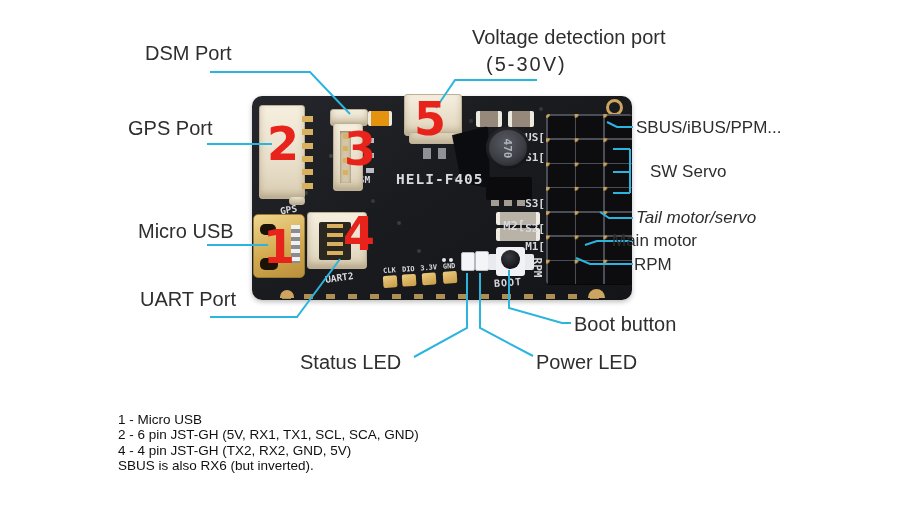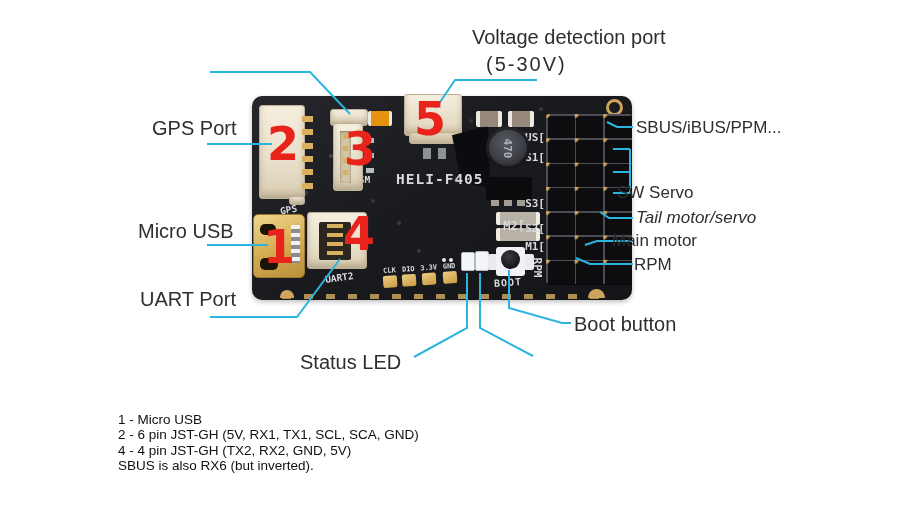"DSM Port" div.callout { html: none -> <div>DSM Port</div> }
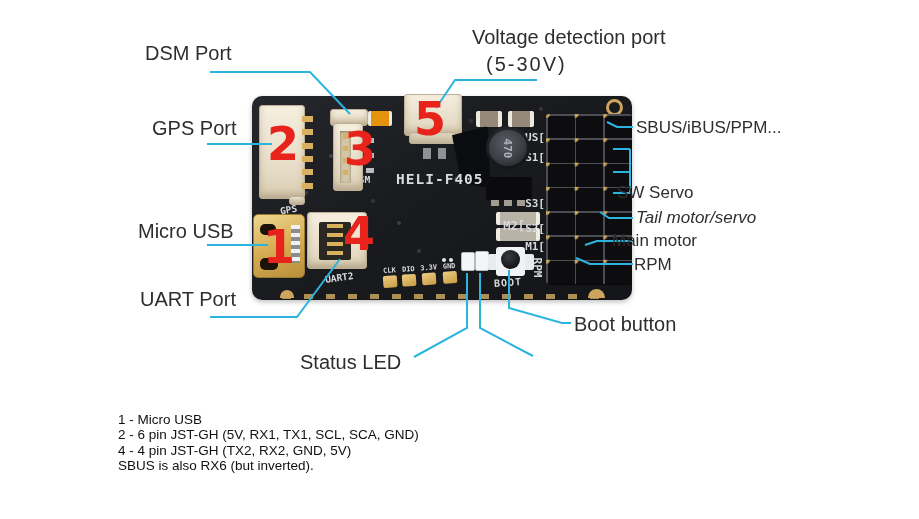"GPS Port" div.callout { left: 152px -> 128px }
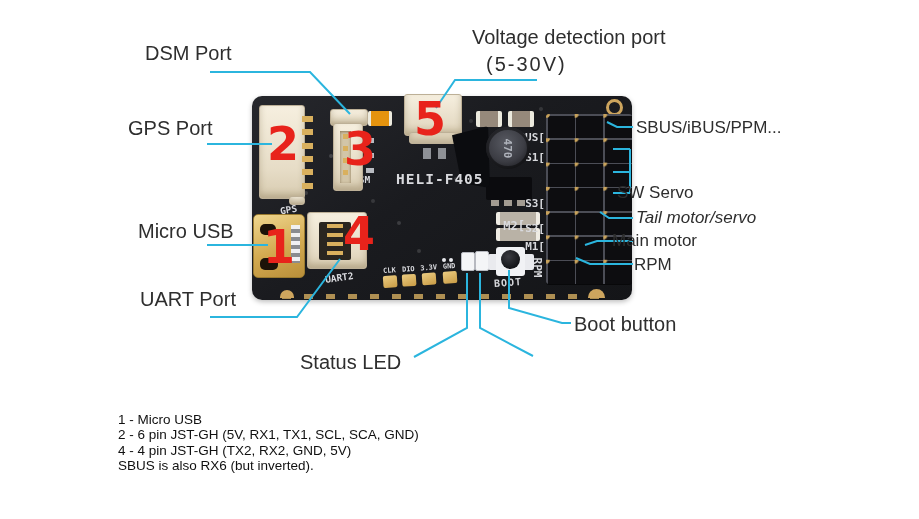"SW Servo" div.callout { left: 617px -> 650px; margin-top: 21px -> none }
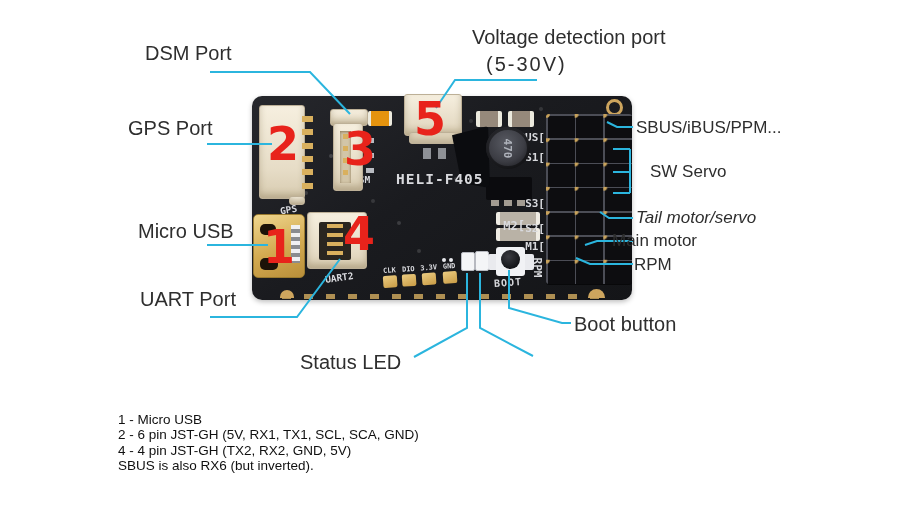"Power LED" div.callout { html: none -> <div>Power LED</div> }
